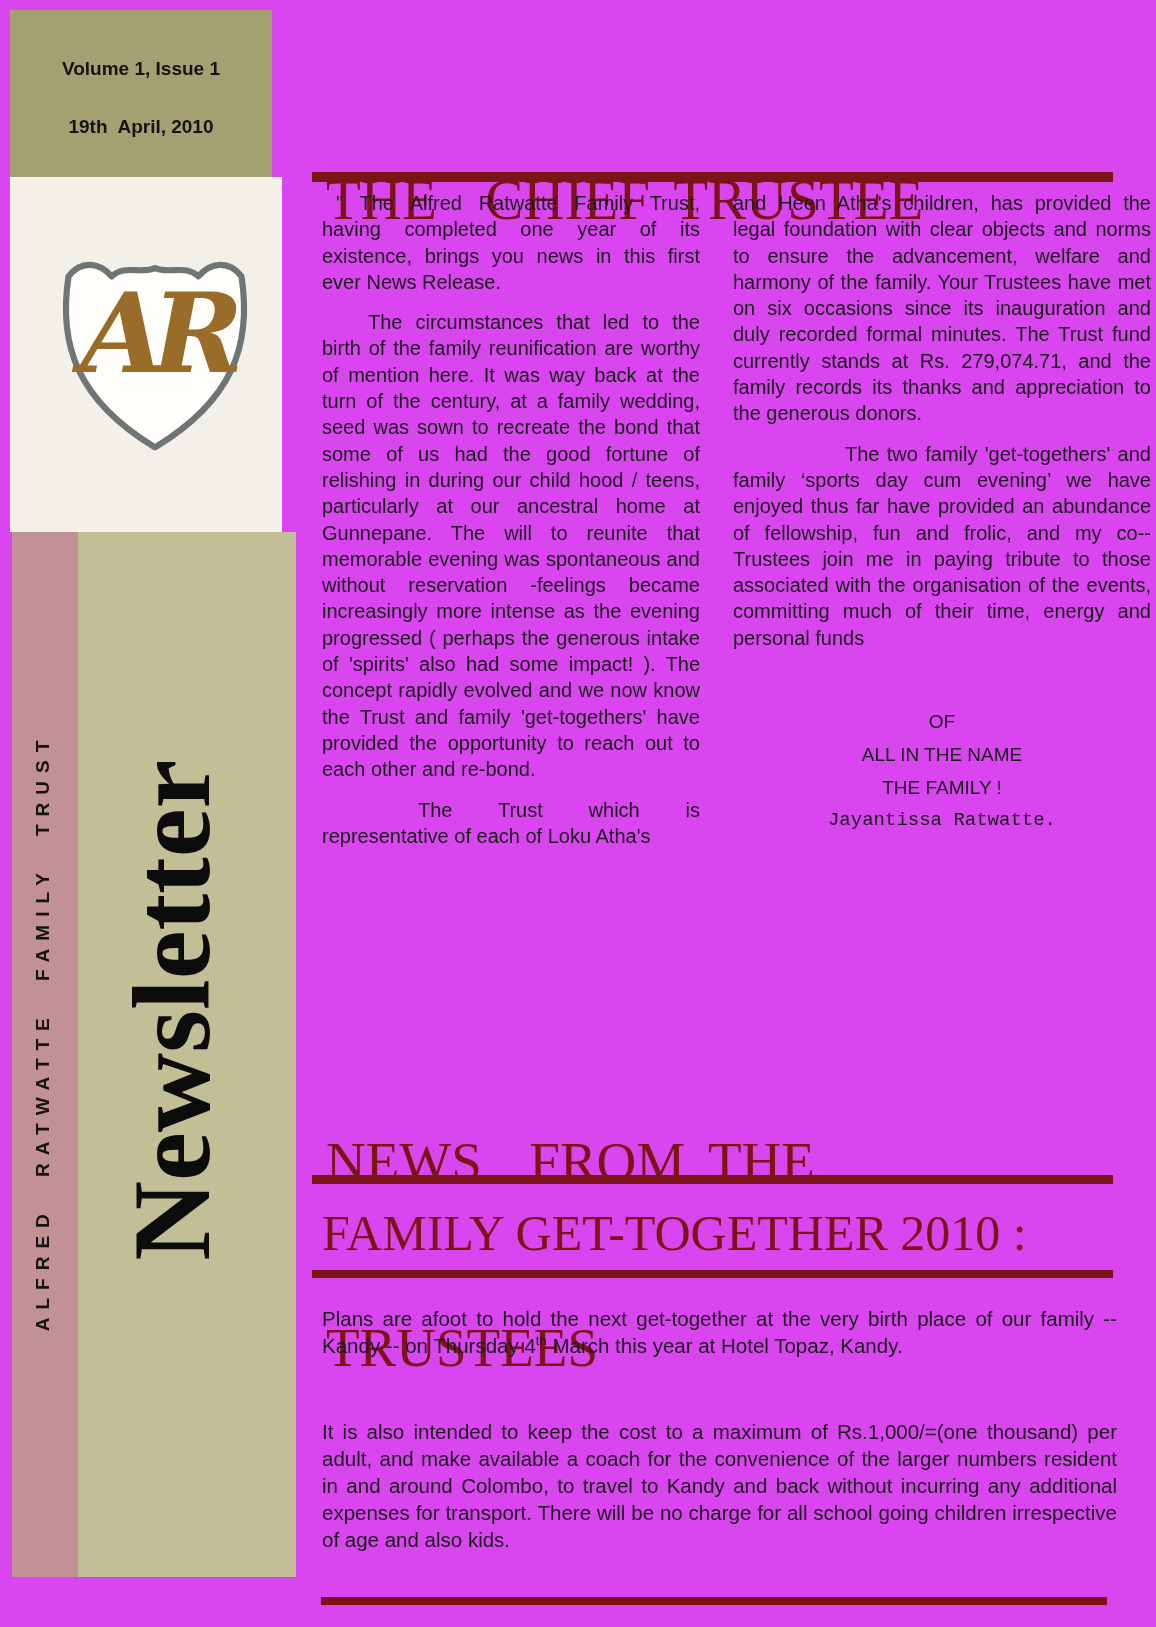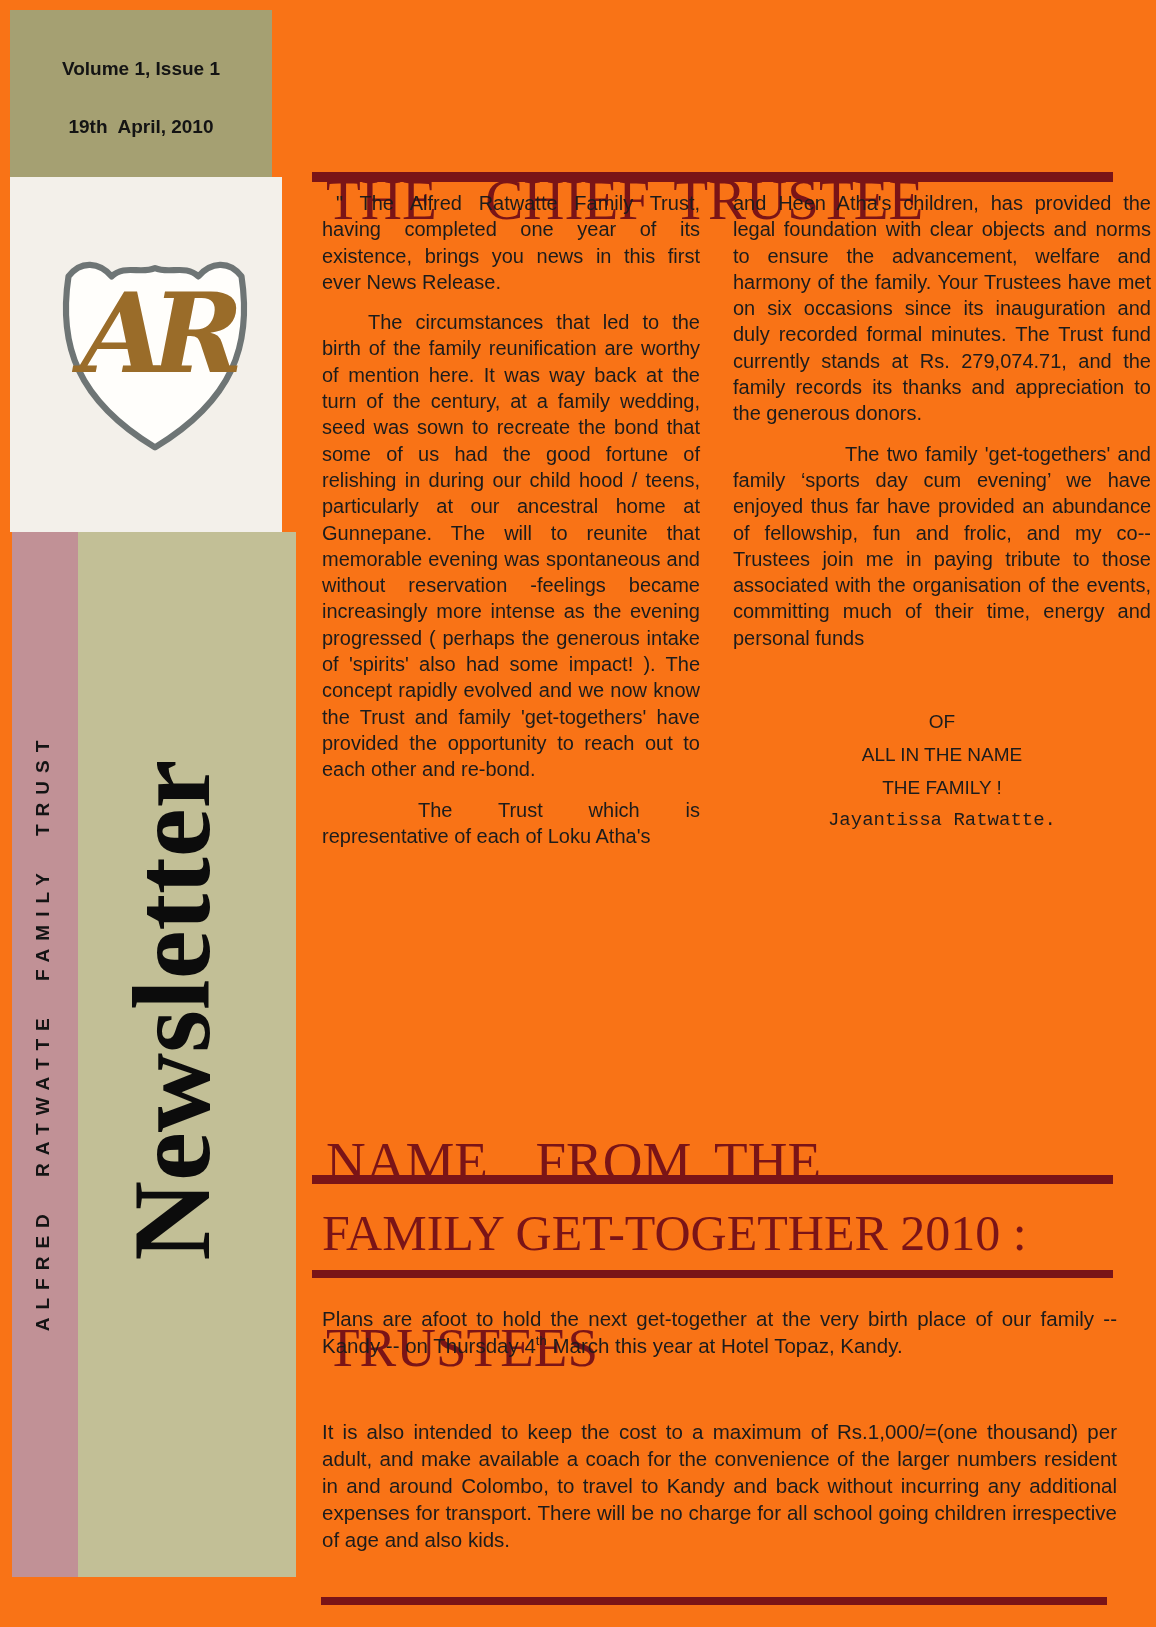"Volume 1, Issue 1" .page { background: #f97316 -> #d946ef }
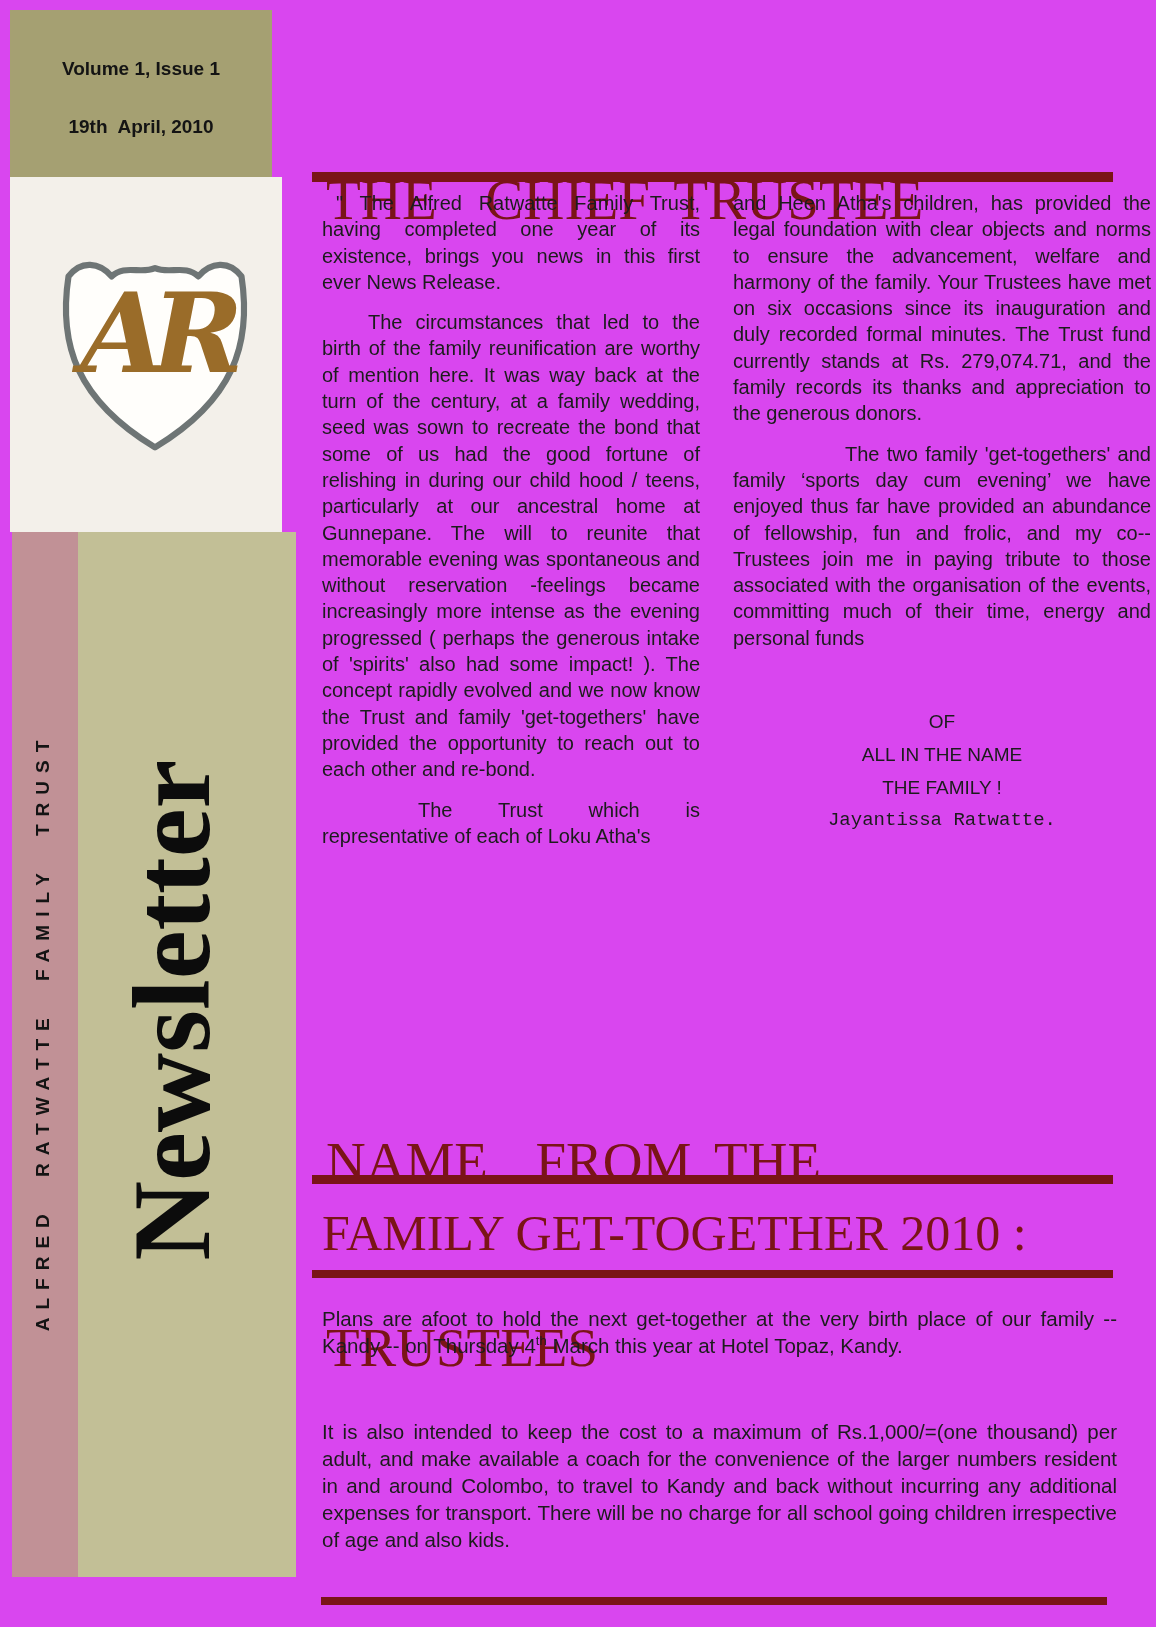"NAME FROM THE" div { text: NAME -> NEWS }
